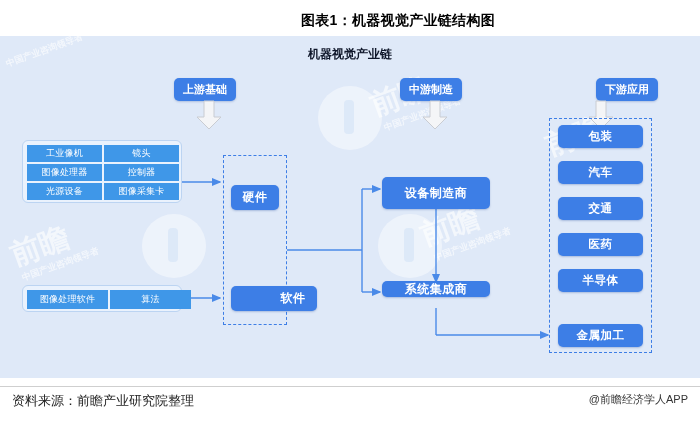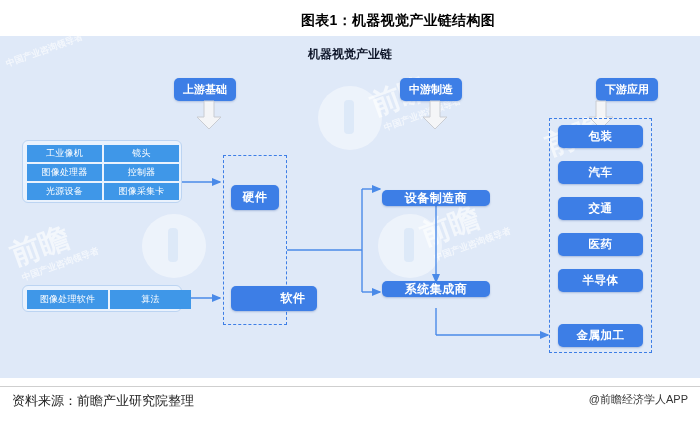"设备制造商" div.node { height: 16px -> 32px; top: 154px -> 141px }
